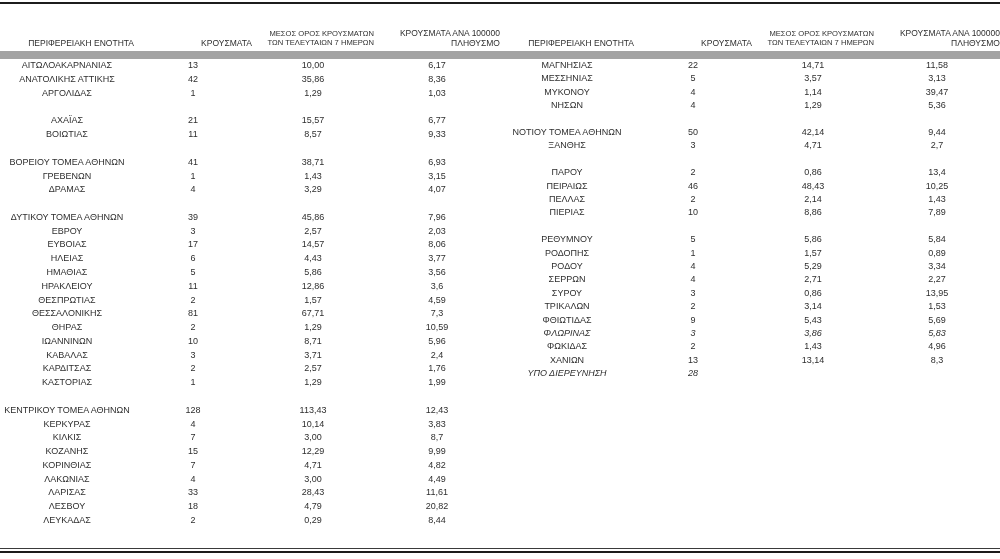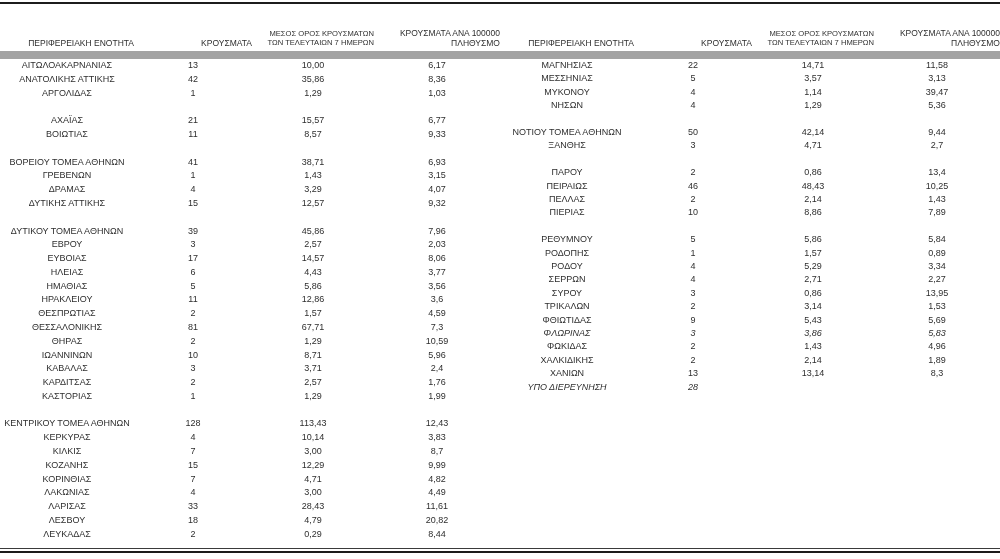"ΔΥΤΙΚΗΣ ΑΤΤΙΚΗΣ" tr { html: <tr> <td>ΔΥΤΙΚΗΣ ΑΤΤΙΚΗΣ</td> <td>15</td> <td>12,57</td> <td>9,32</td> </tr> -> none }
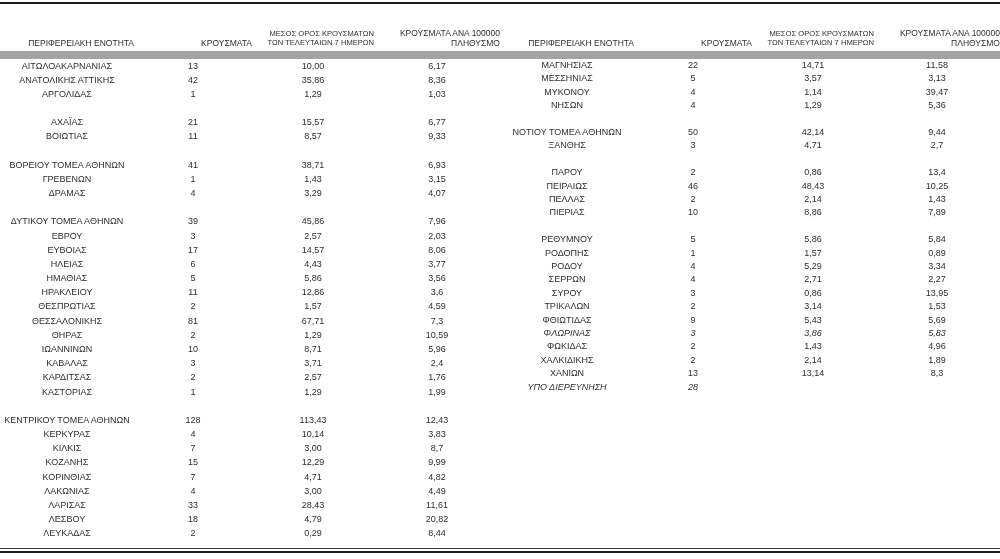"ΧΑΛΚΙΔΙΚΗΣ" tr { html: <tr> <td>ΧΑΛΚΙΔΙΚΗΣ</td> <td>2</td> <td>2,14</td> <td>1,89</td> </tr> -> none }
